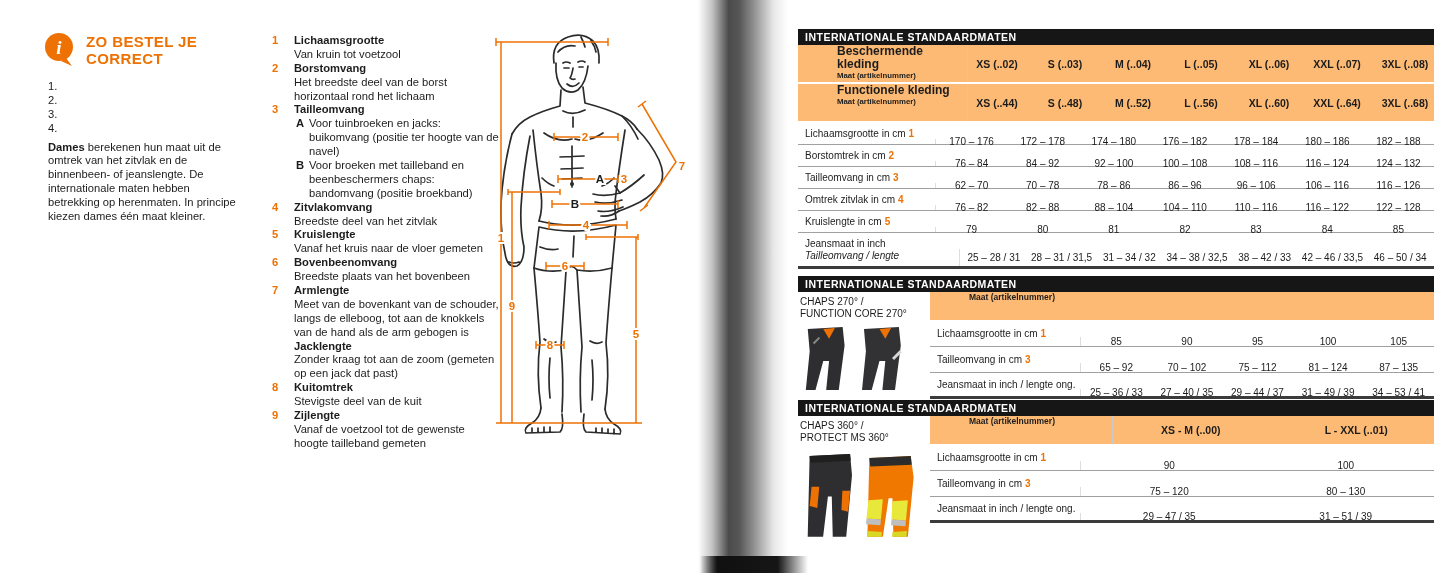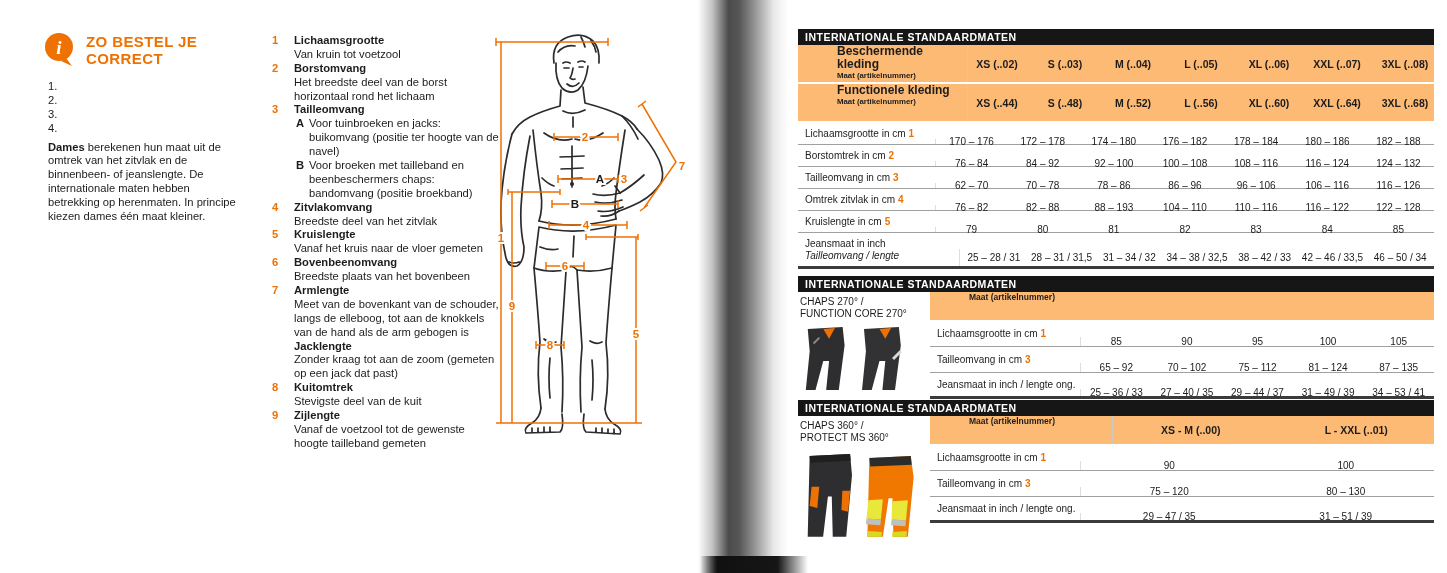"88 – 193" div.dcell { text: 193 -> 104 }
